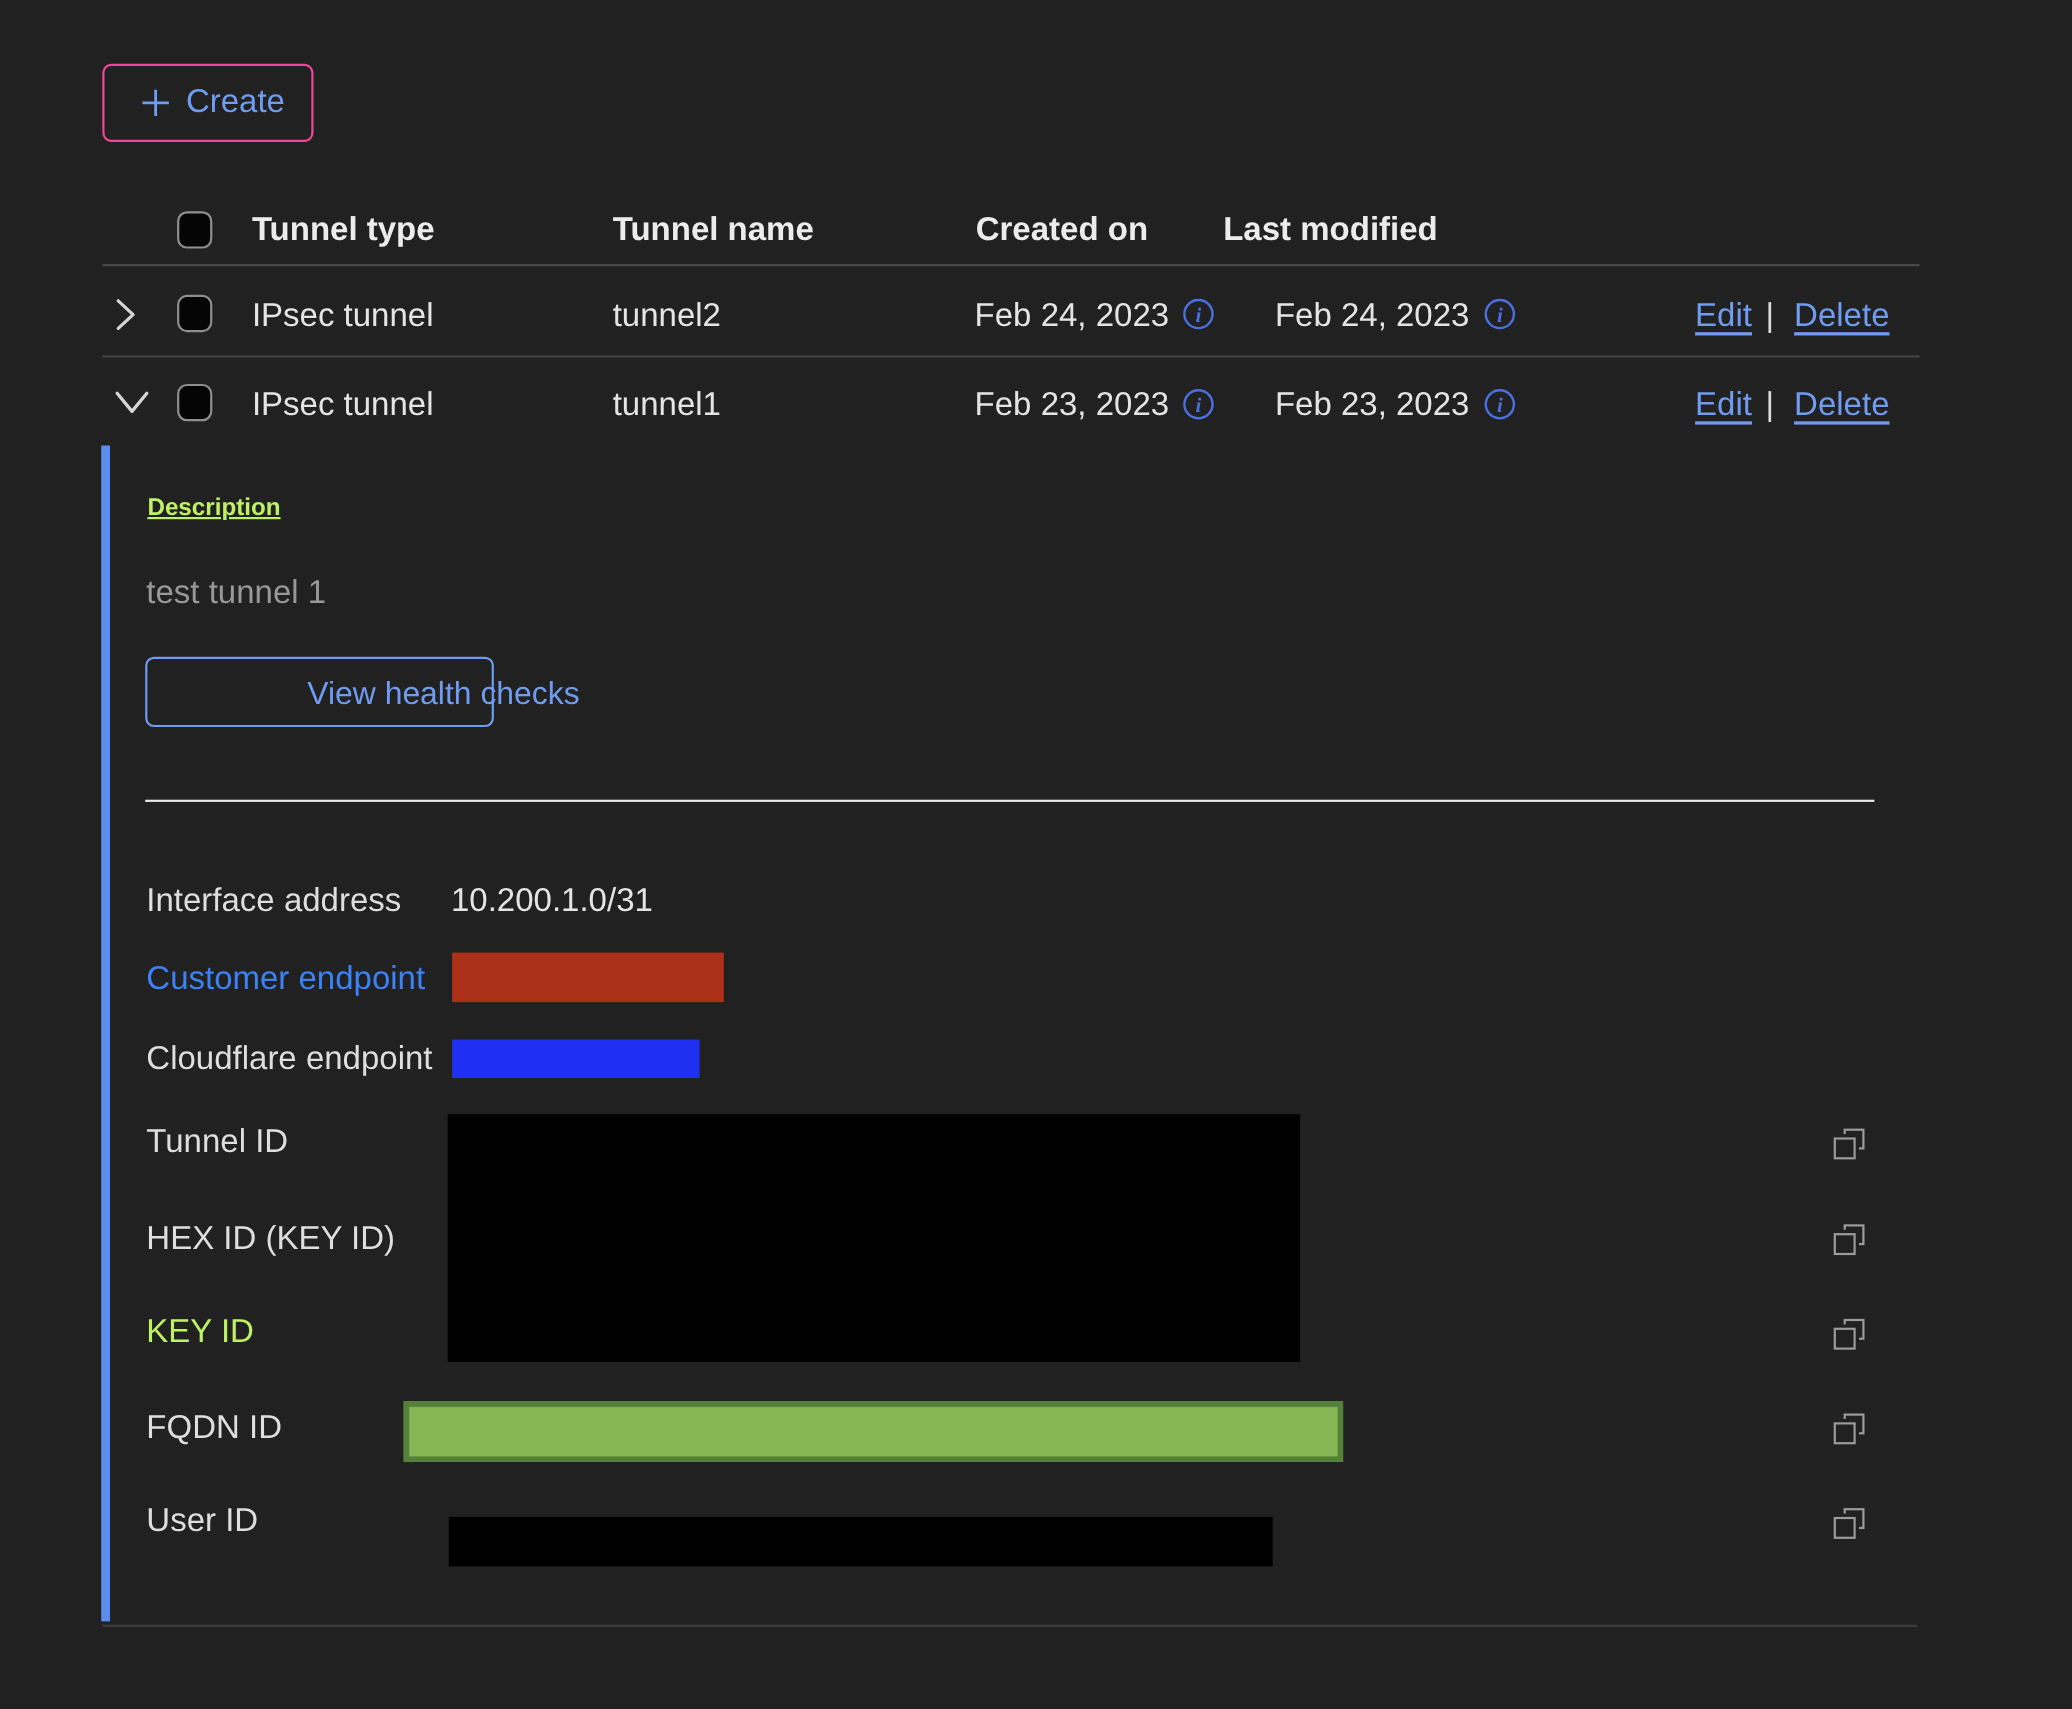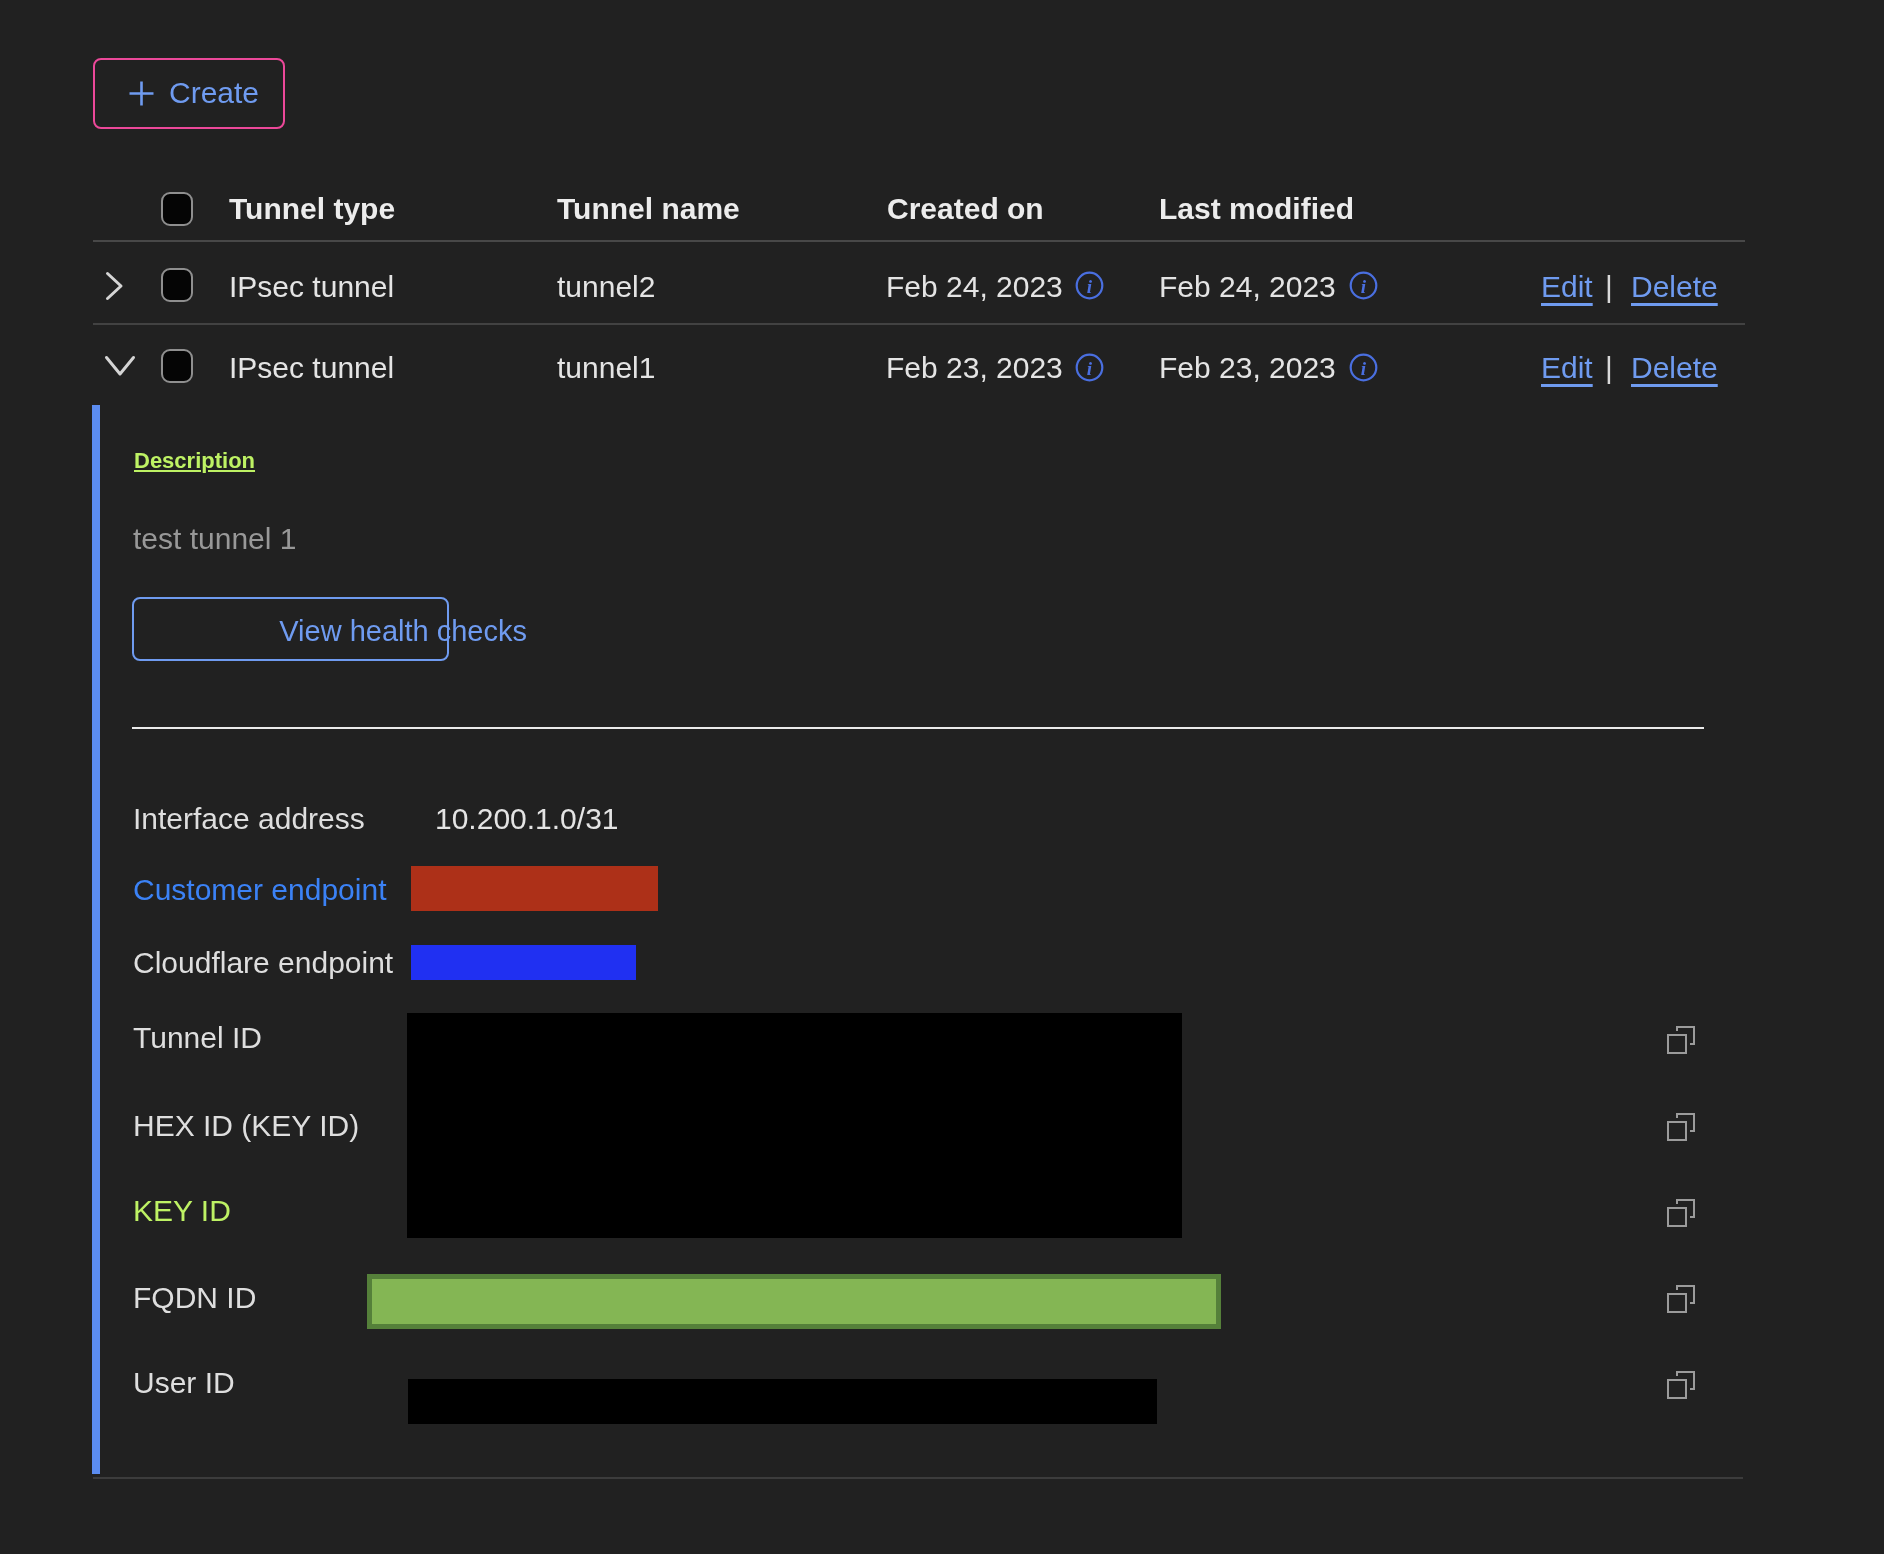"Last modified" div.t { left: 1159px -> 1112px }
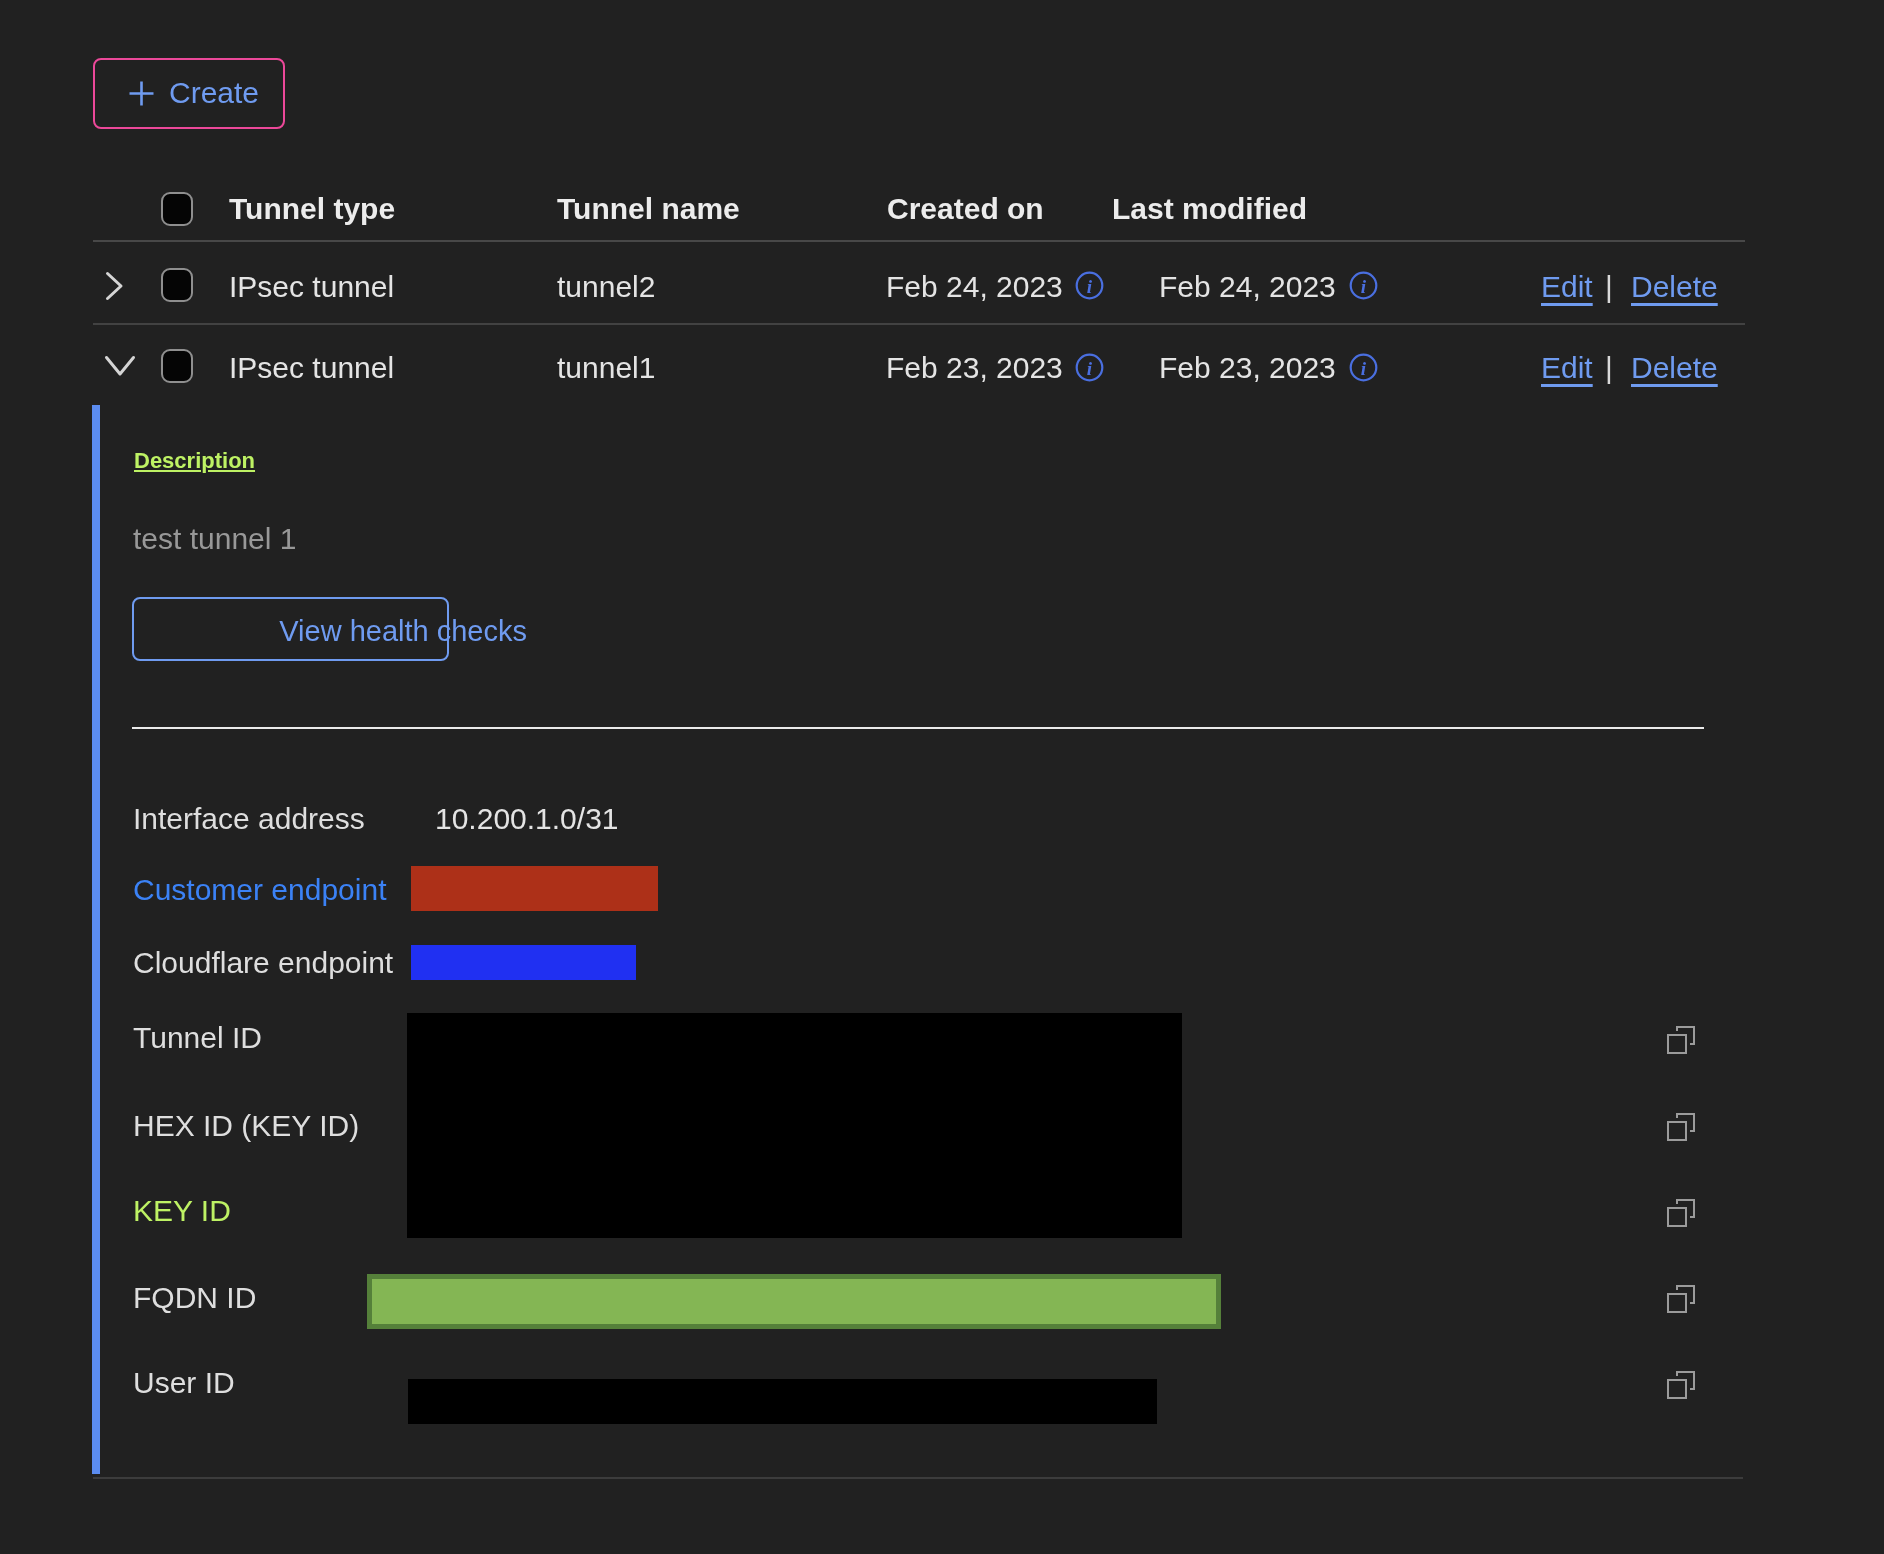"10.200.1.0/31" div.t { left: 435px -> 410px }
